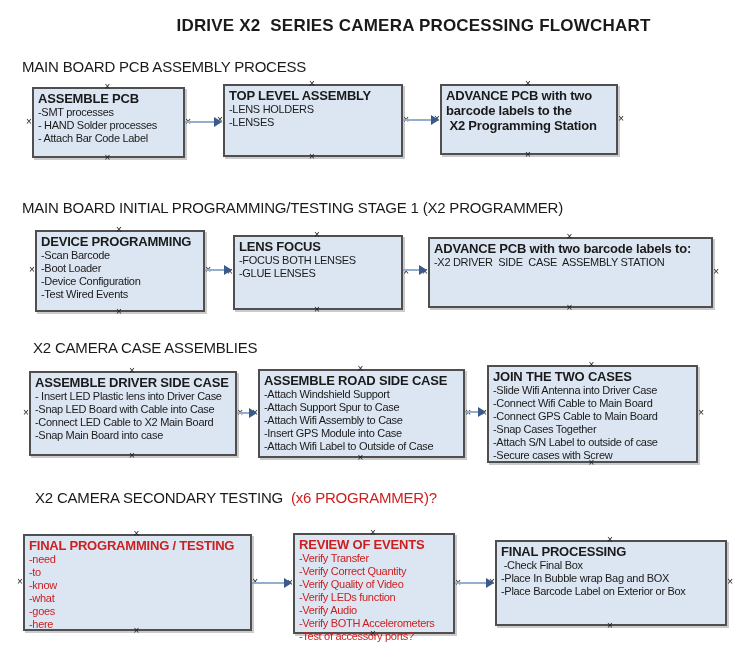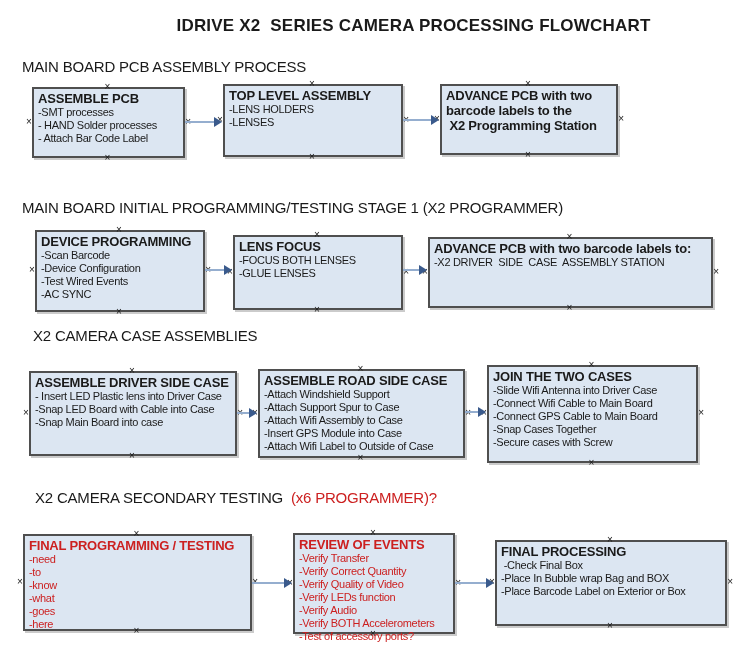"-Boot Loader" div.bi { html: none -> <div>-Boot Loader</div> }
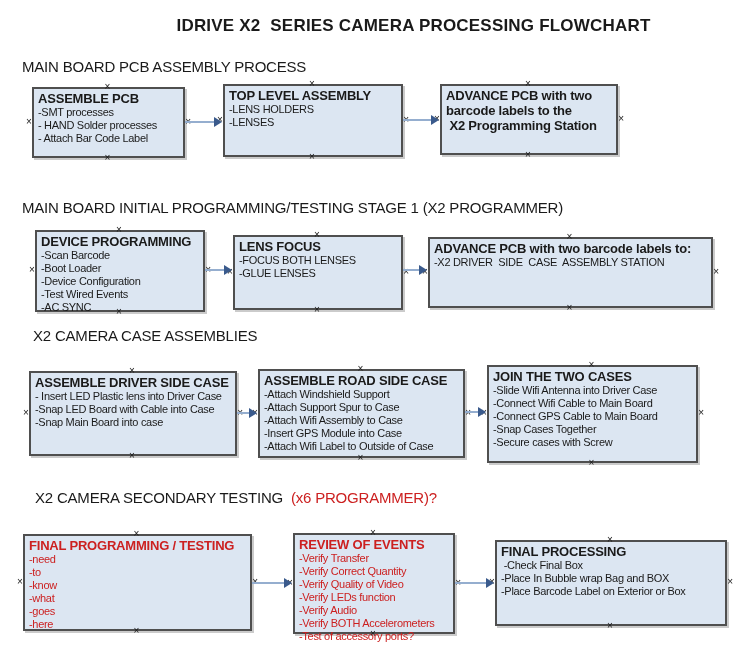"-AC SYNC" div.bi { html: <div>-AC SYNC</div> -> none }
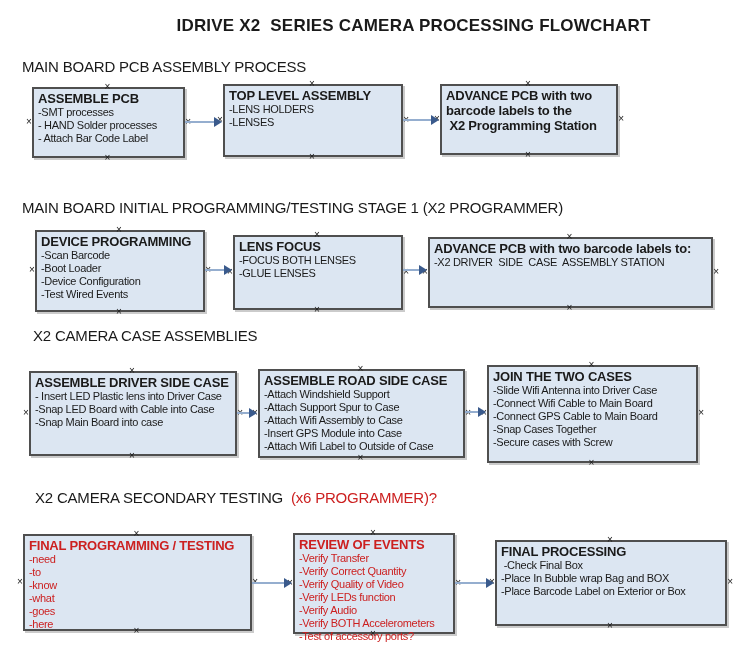"X2 CAMERA CASE ASSEMBLIES" div.sec-heading { top: 327px -> 339px }
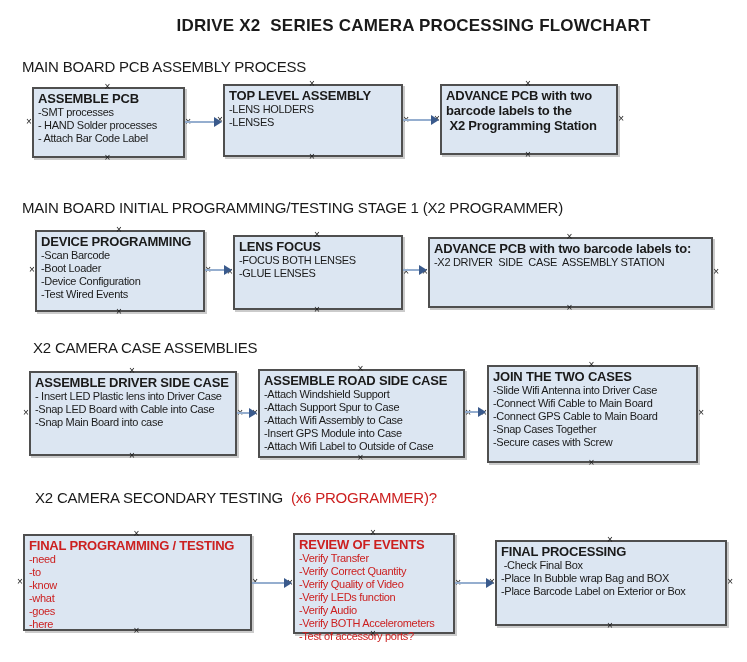"-Connect LED Cable to X2" div.bi { html: none -> <div>-Connect LED Cable to X2 Main Board</div> }
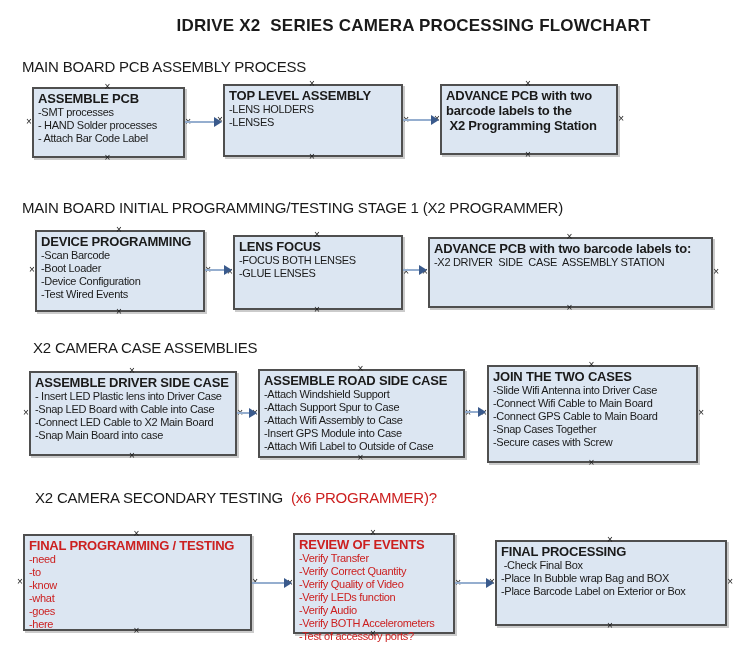"-Attach S/N Label to outside" div.bi { html: none -> <div>-Attach S/N Label to outside of case</div> }
